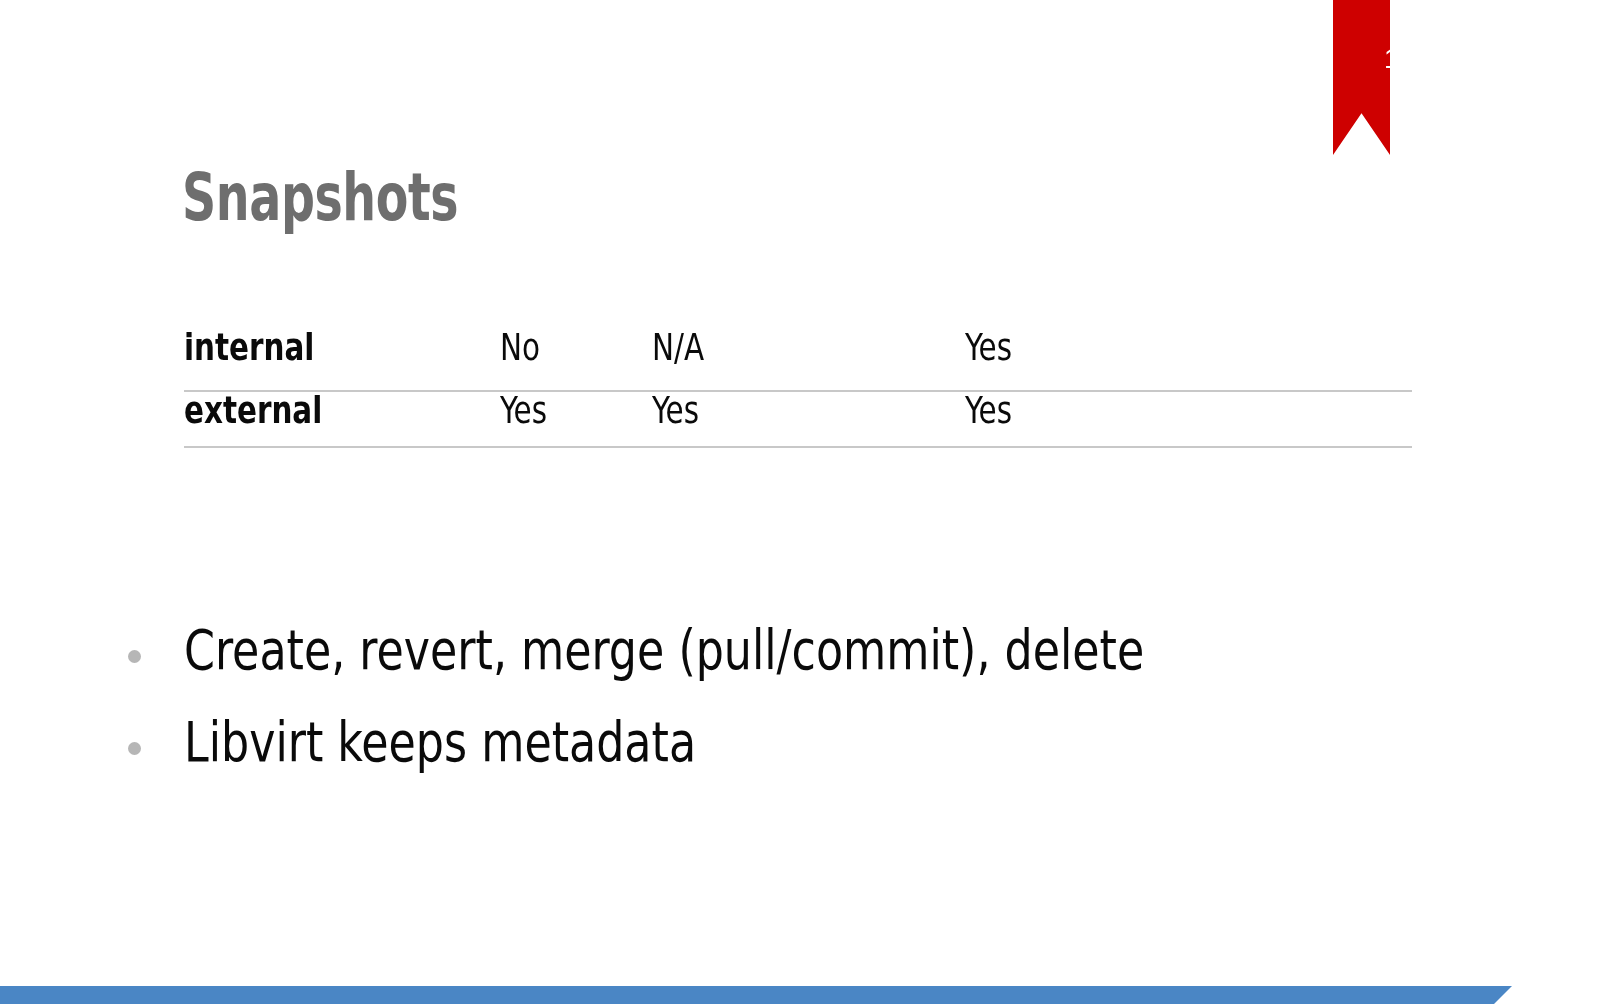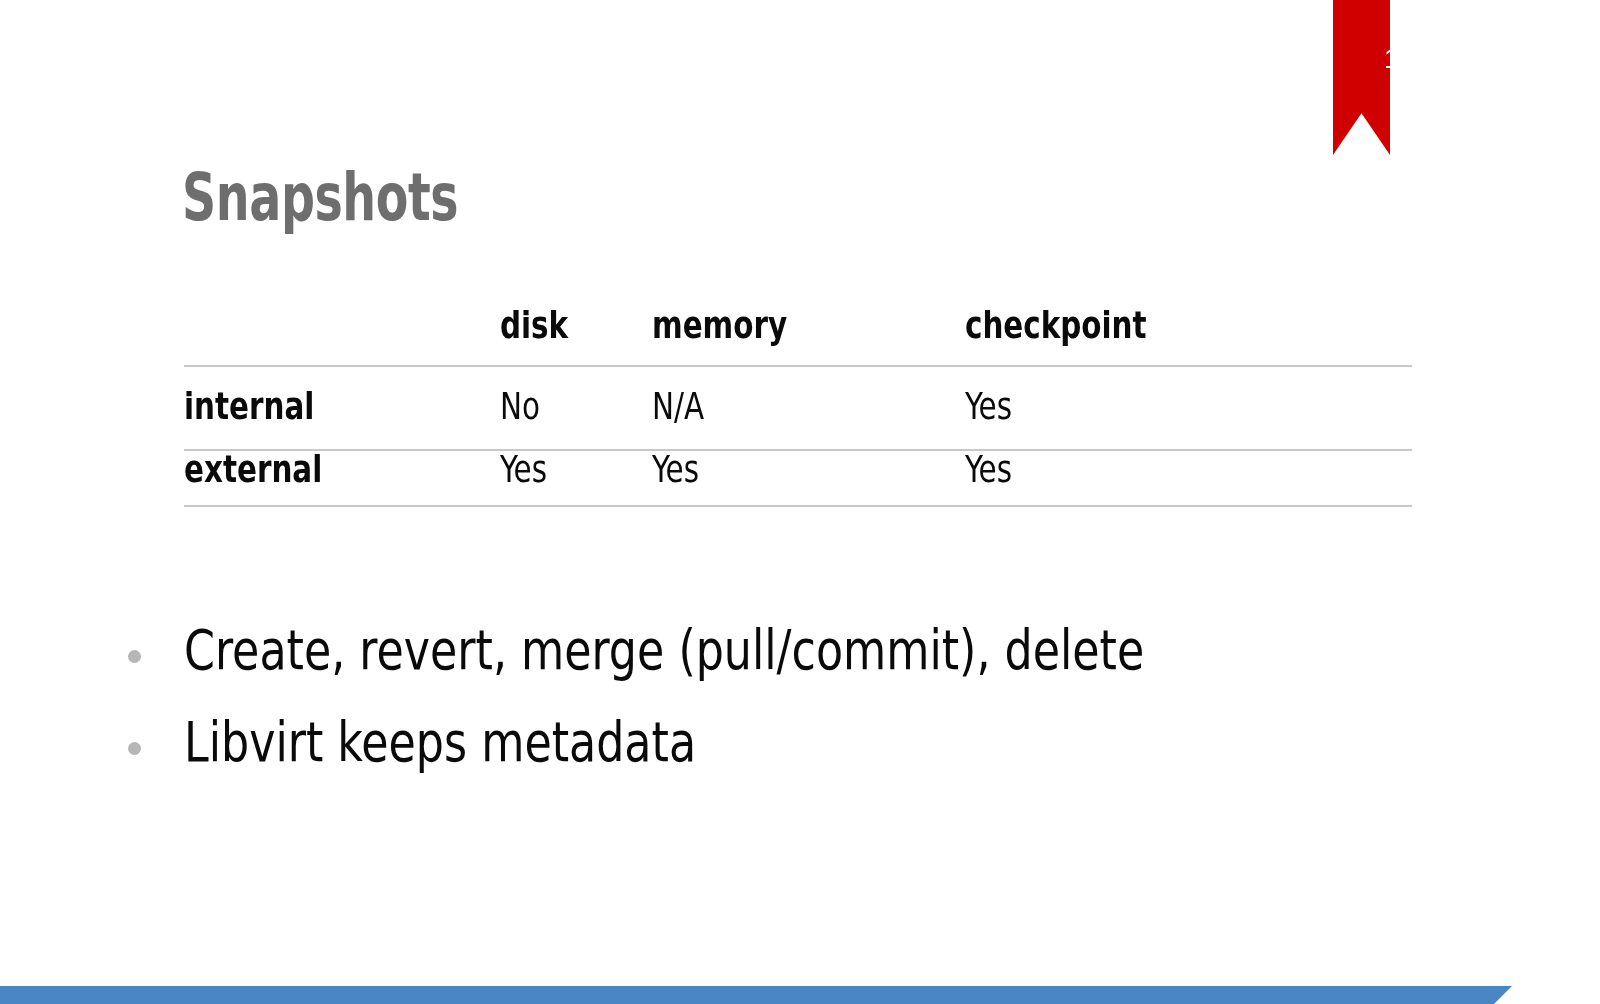"disk" div.trow { html: <div> <div>disk</div> <div>memory</div> <div>checkpoint</div> <div></div> </div> -> none }
